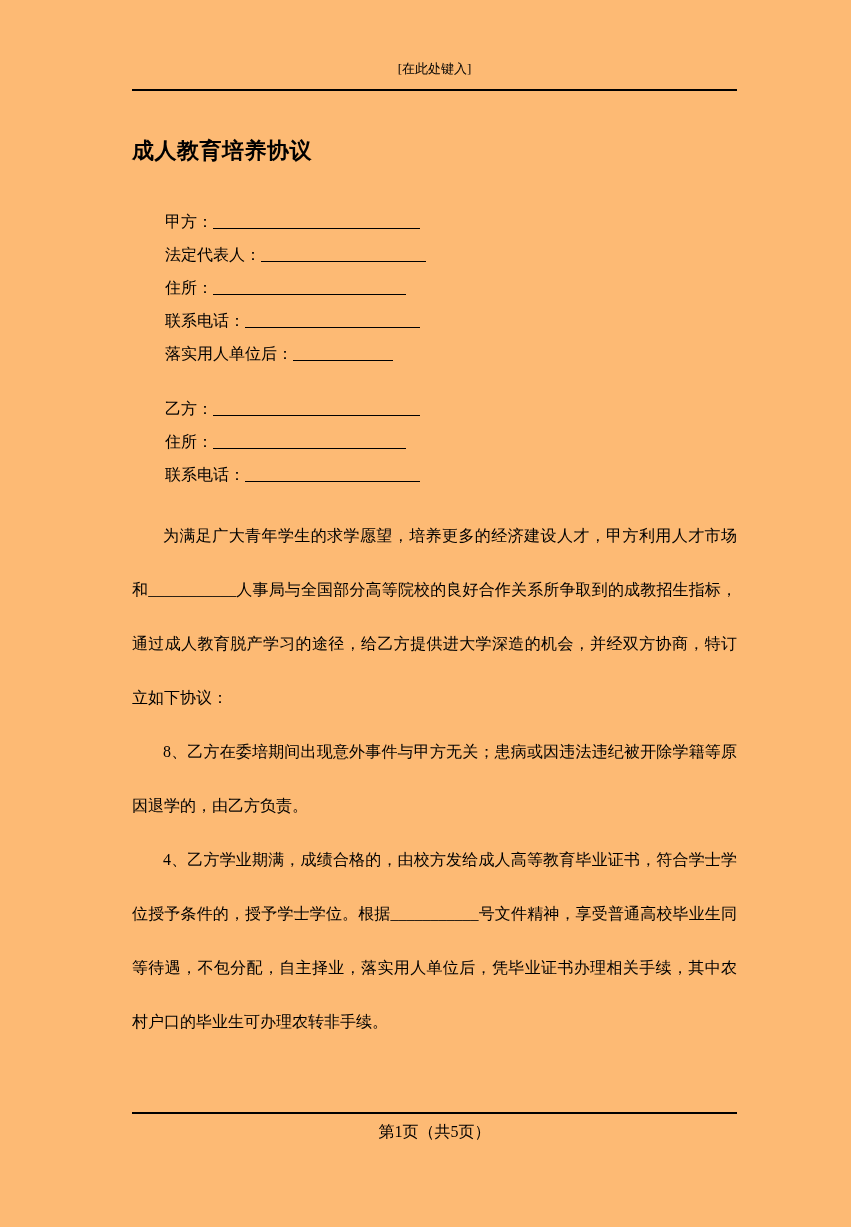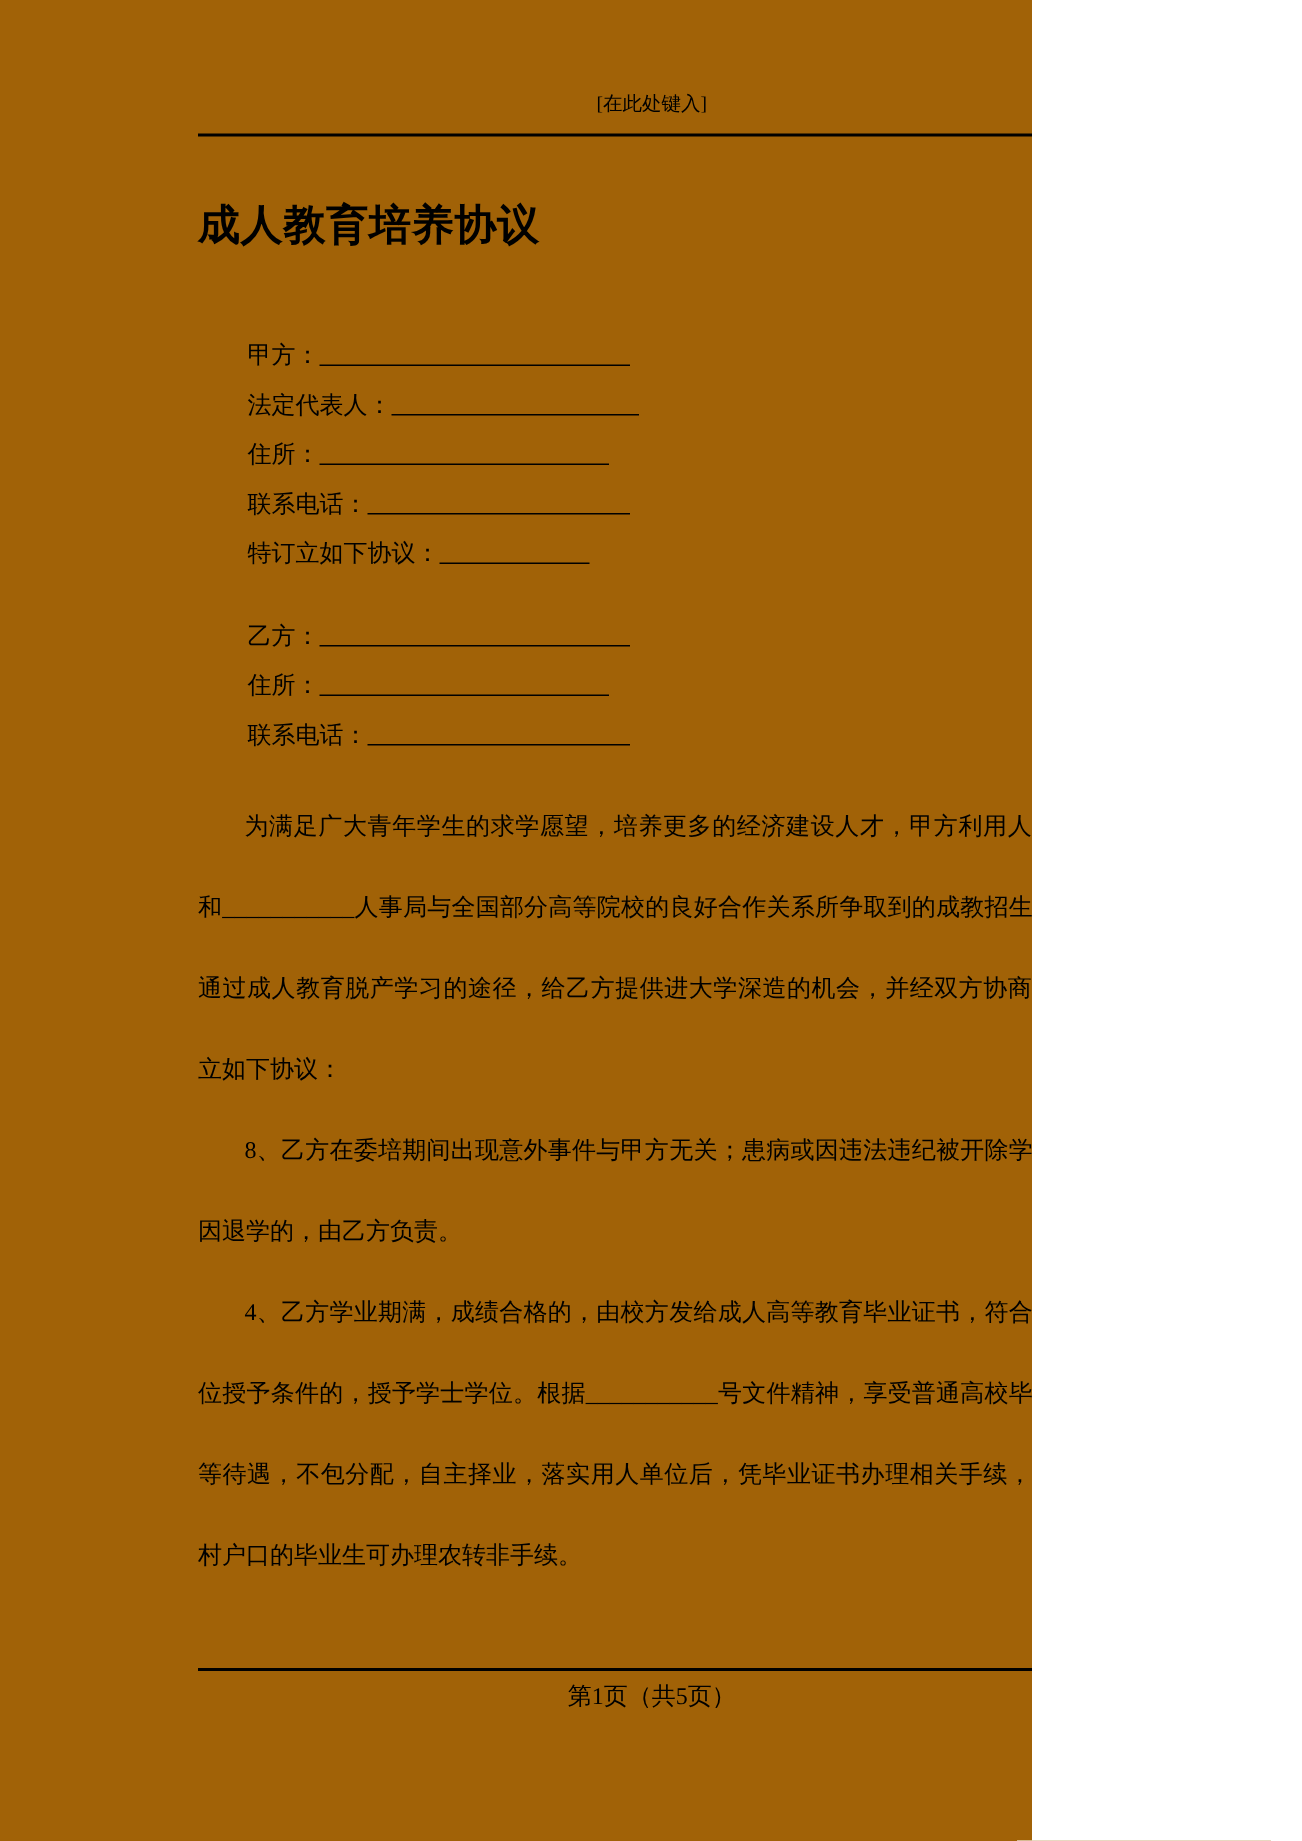"[在此处键入]" .page { background: #a16207 -> #fdba74; padding-left: none -> 12px; width: 688px -> 839px }
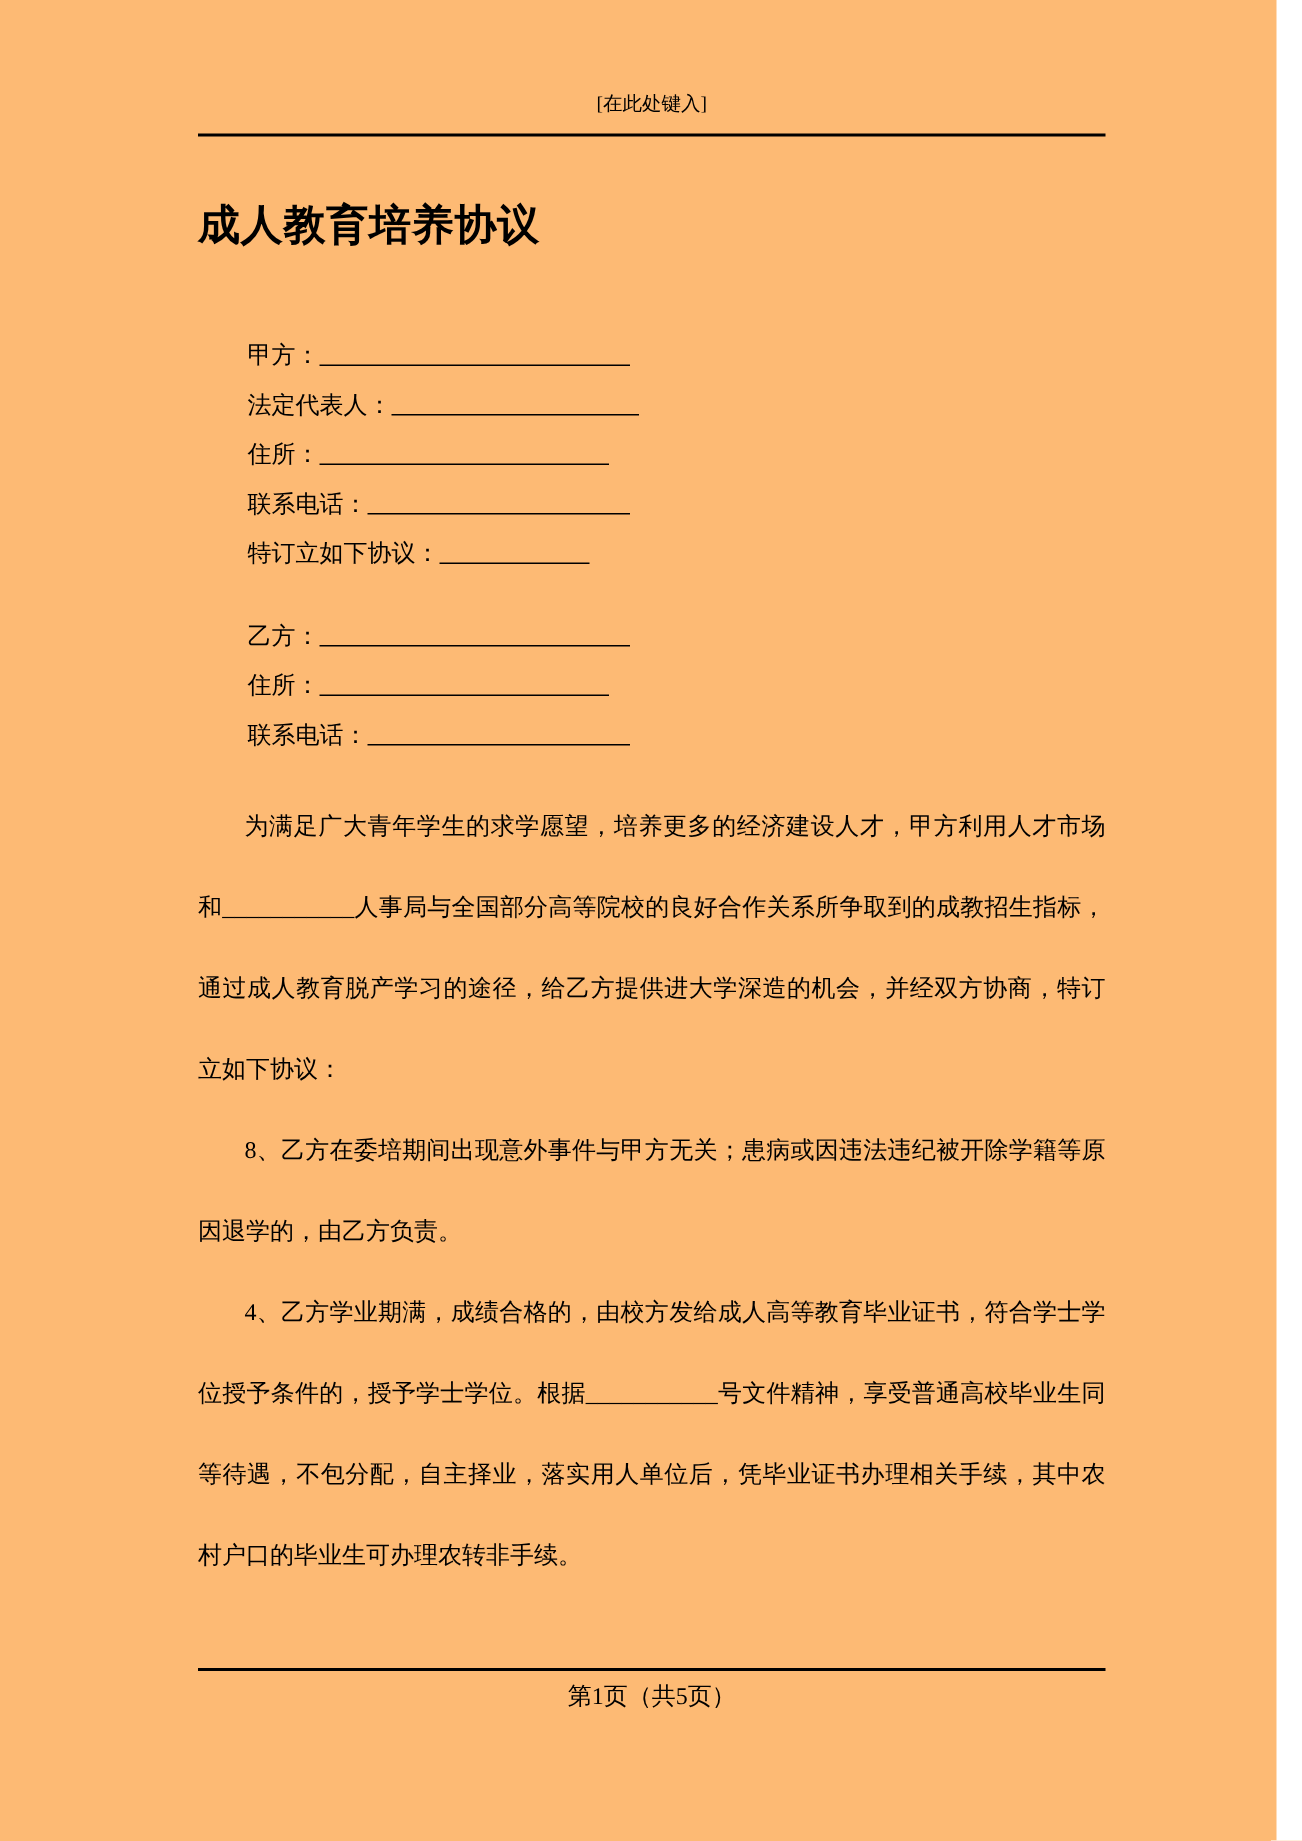"成人教育培养协议" .doc-title { font-size: 28px -> 22px }
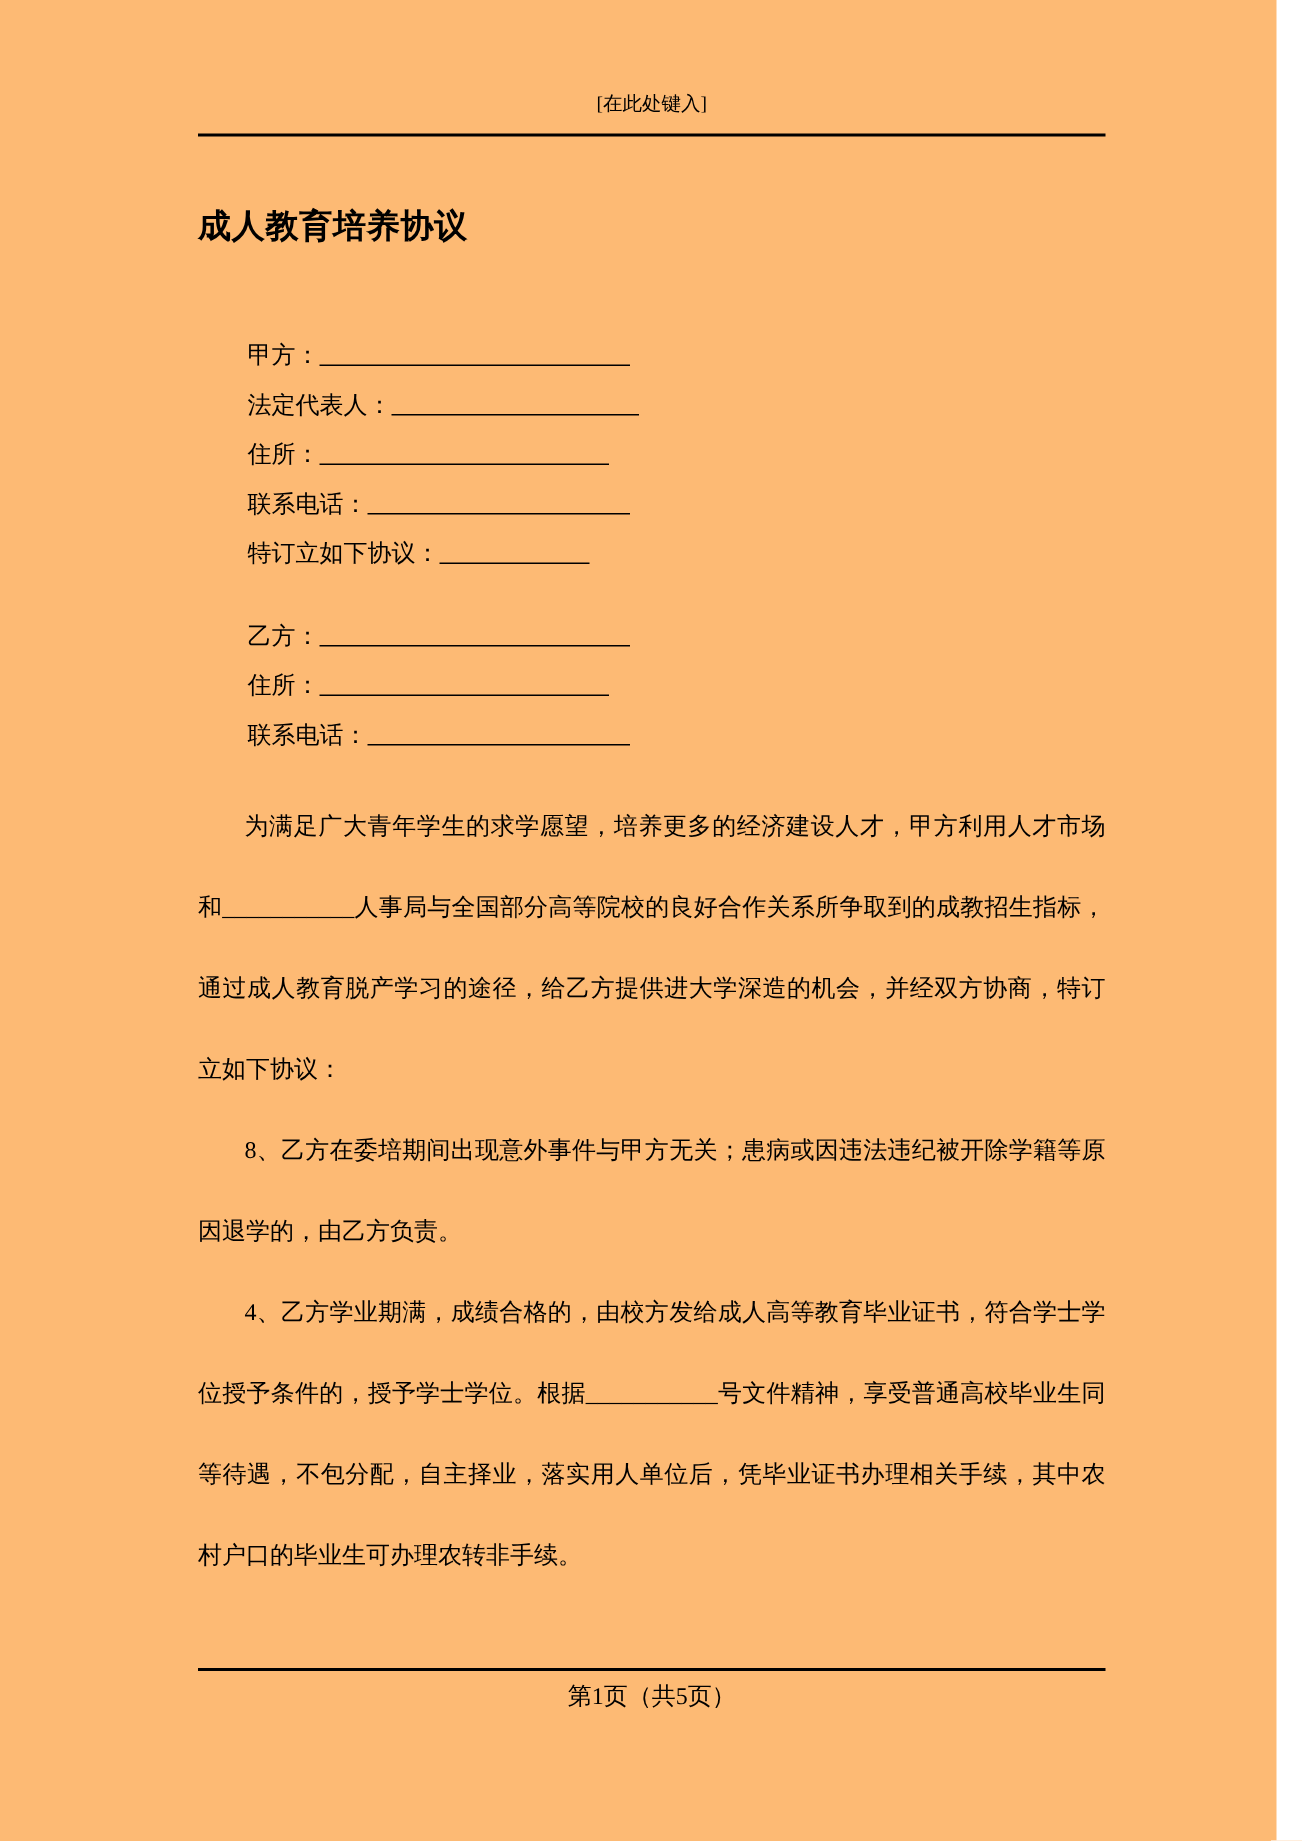"甲方：" .doc-body { top: 221px -> 205px }
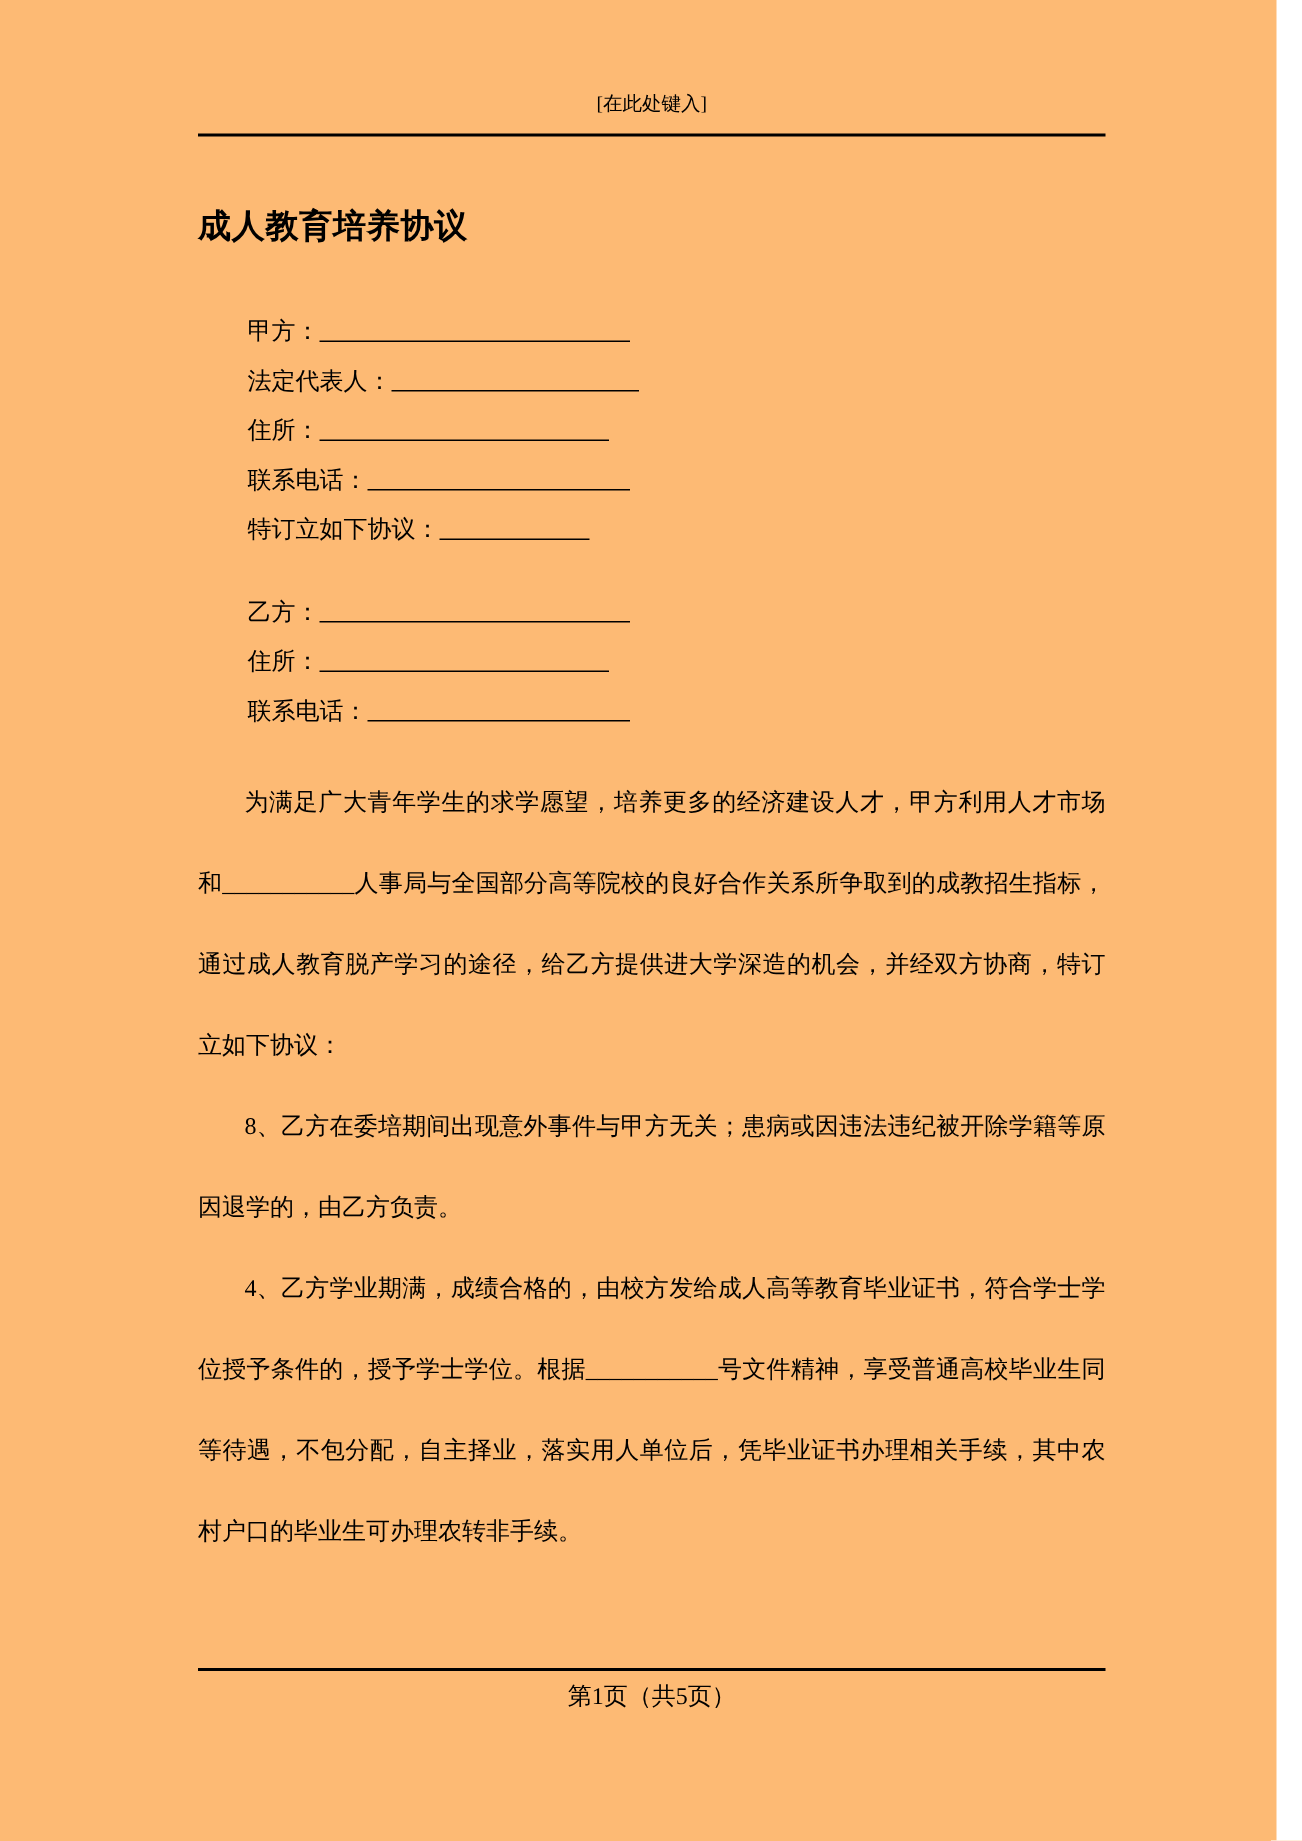"特订立如下协议：" span { text: 特订立如下协议 -> 落实用人单位后 }
